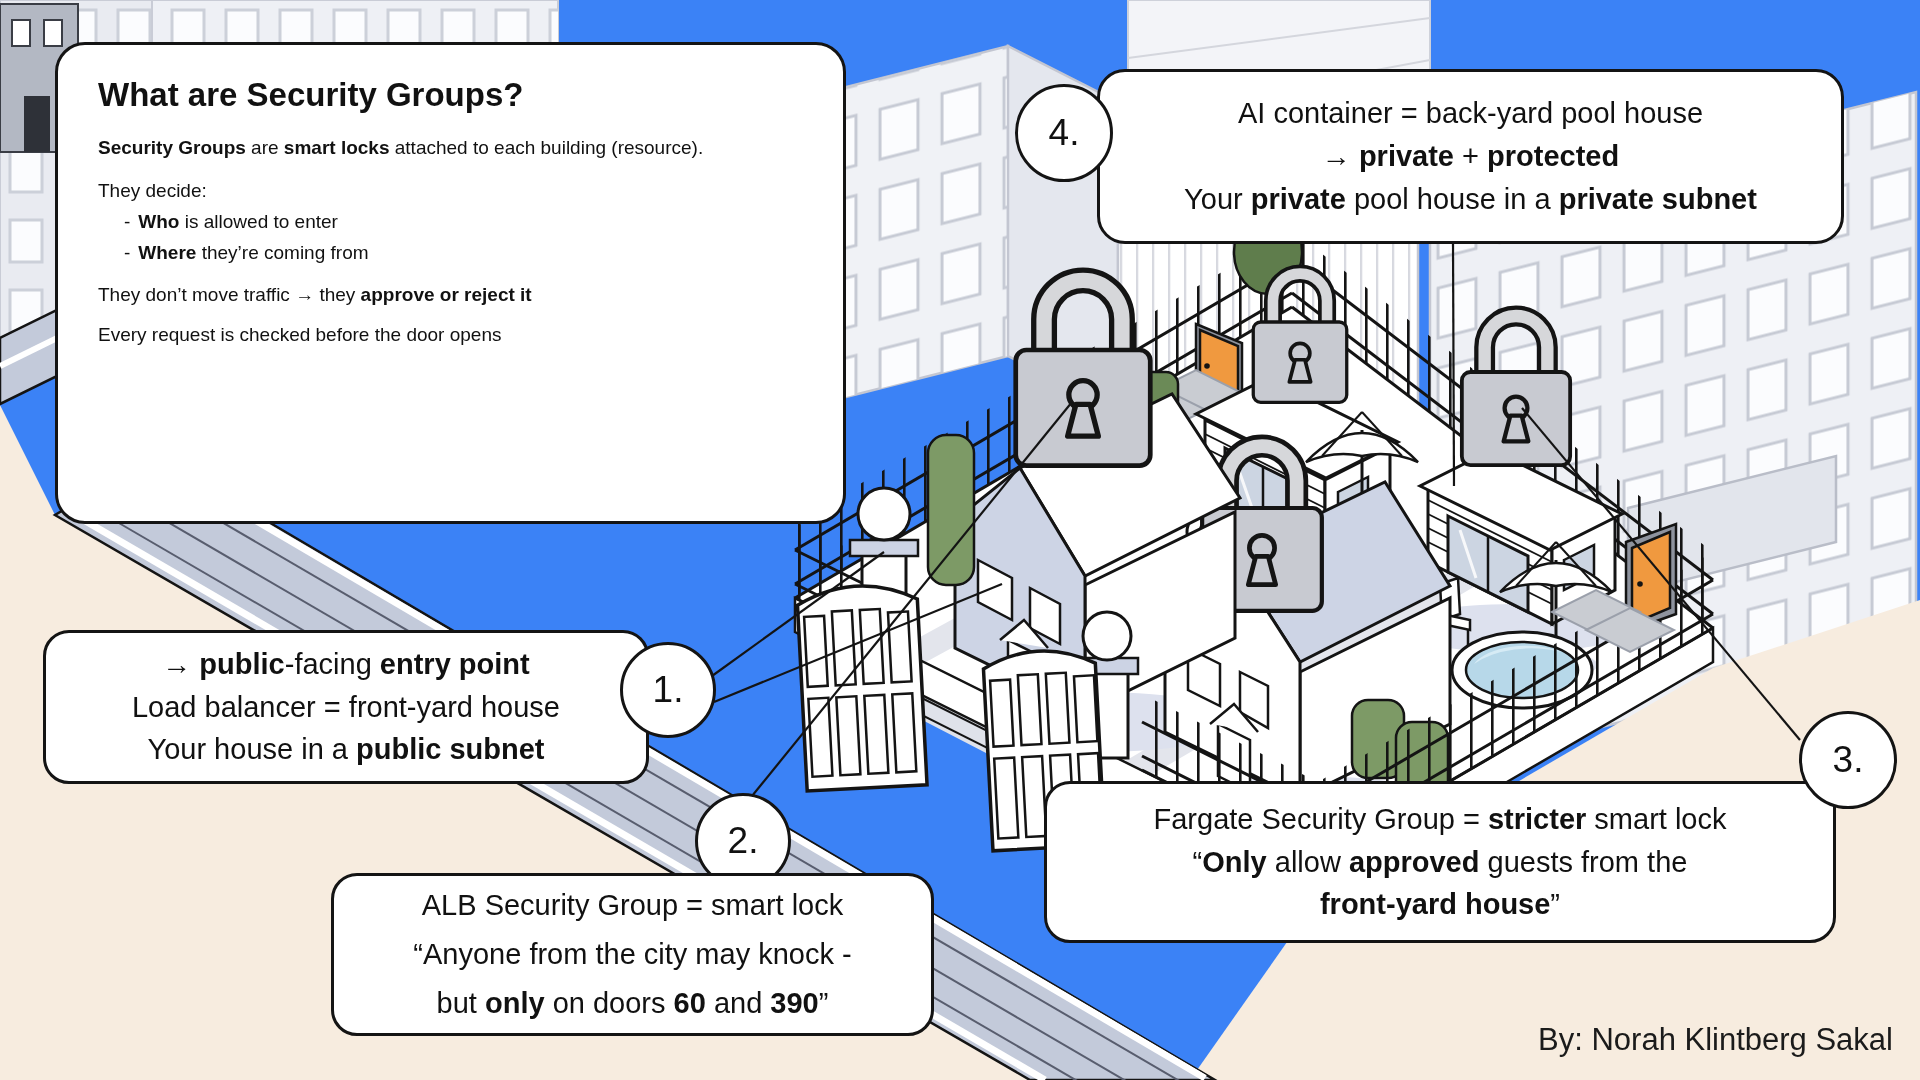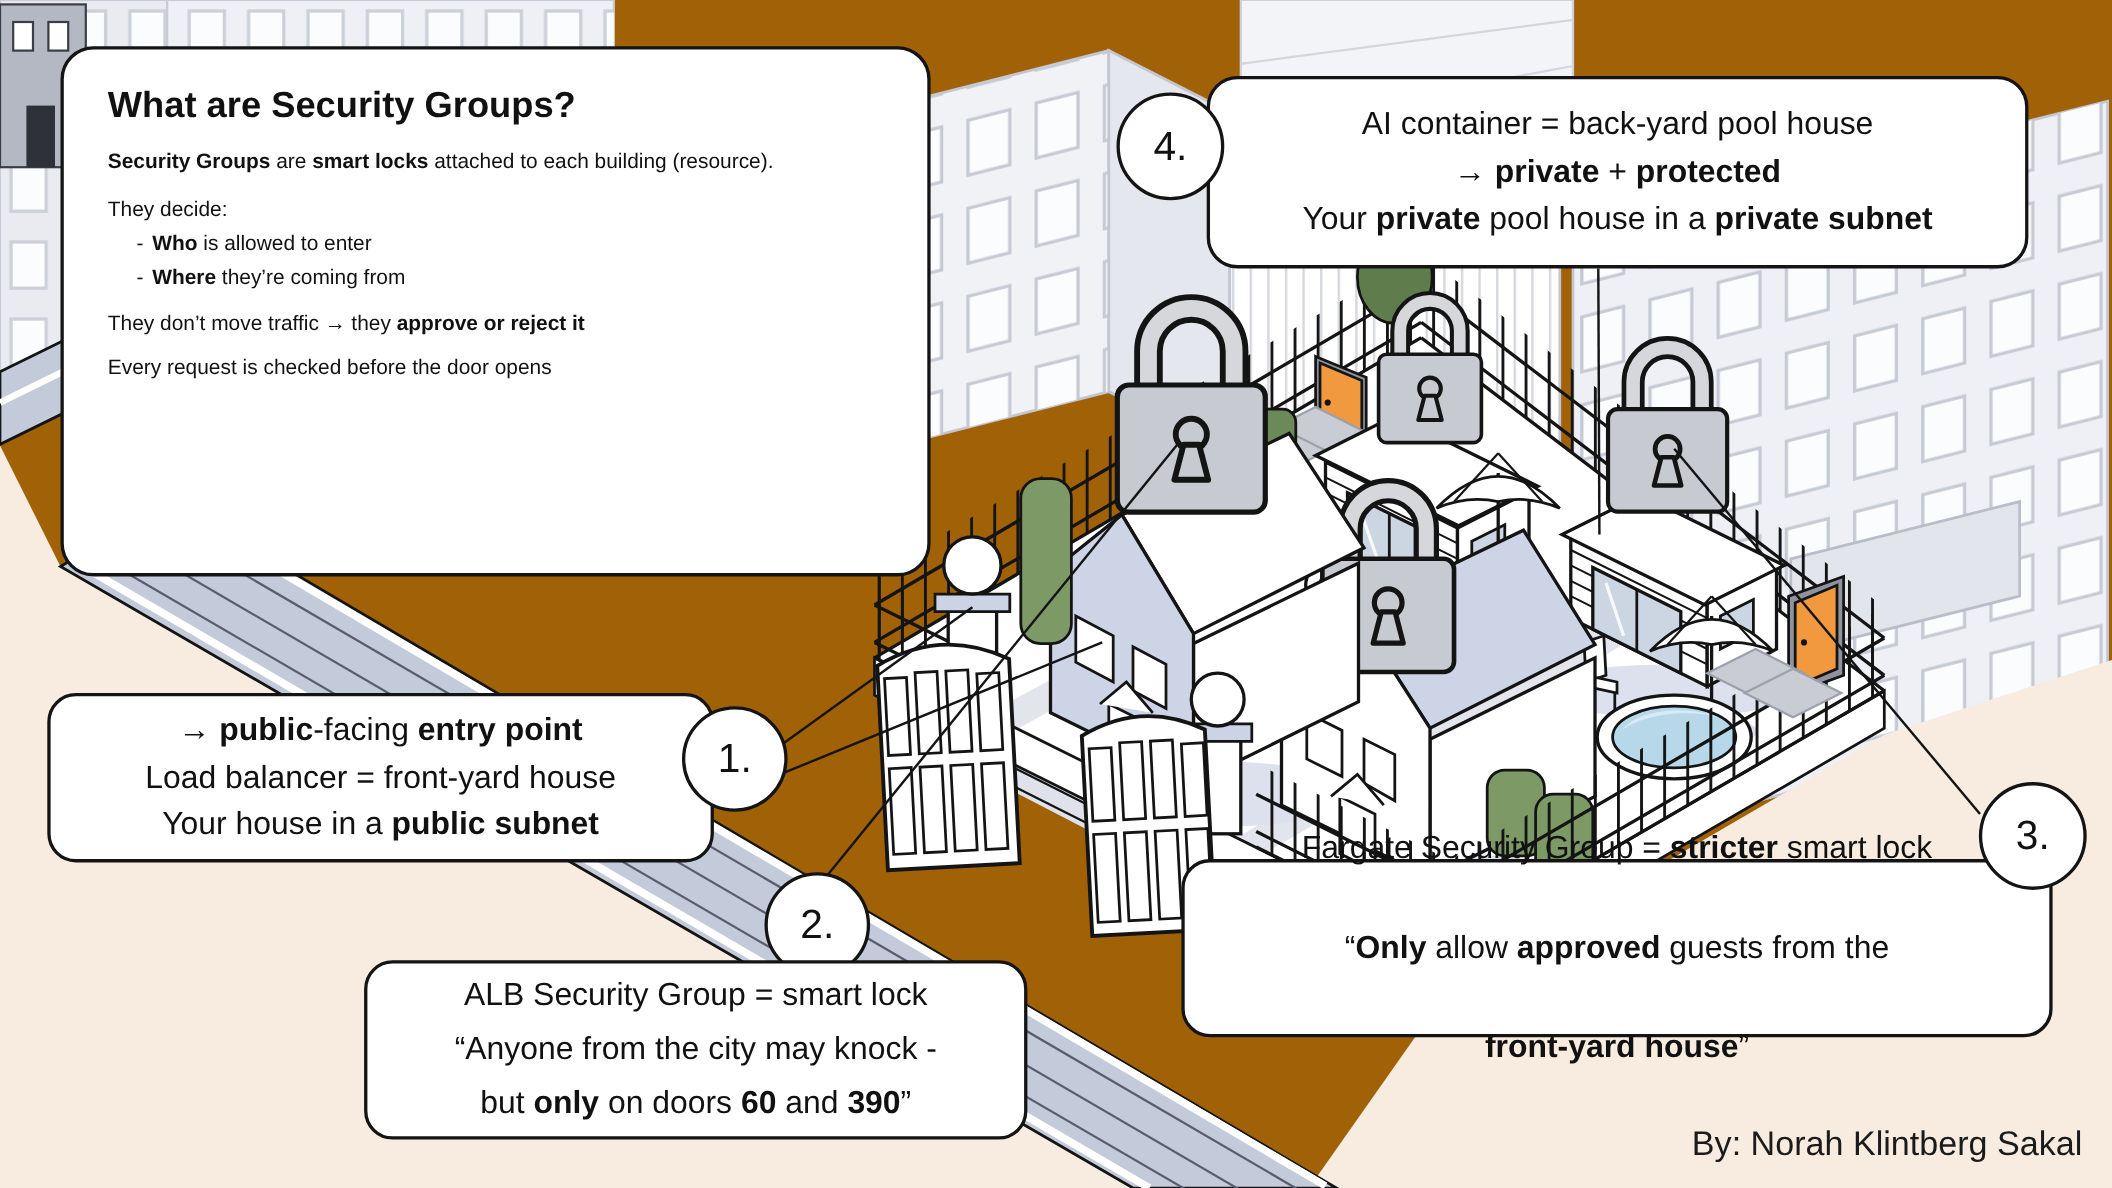"What are Security Groups?" .stage { background: #a16207 -> #3b82f6 }
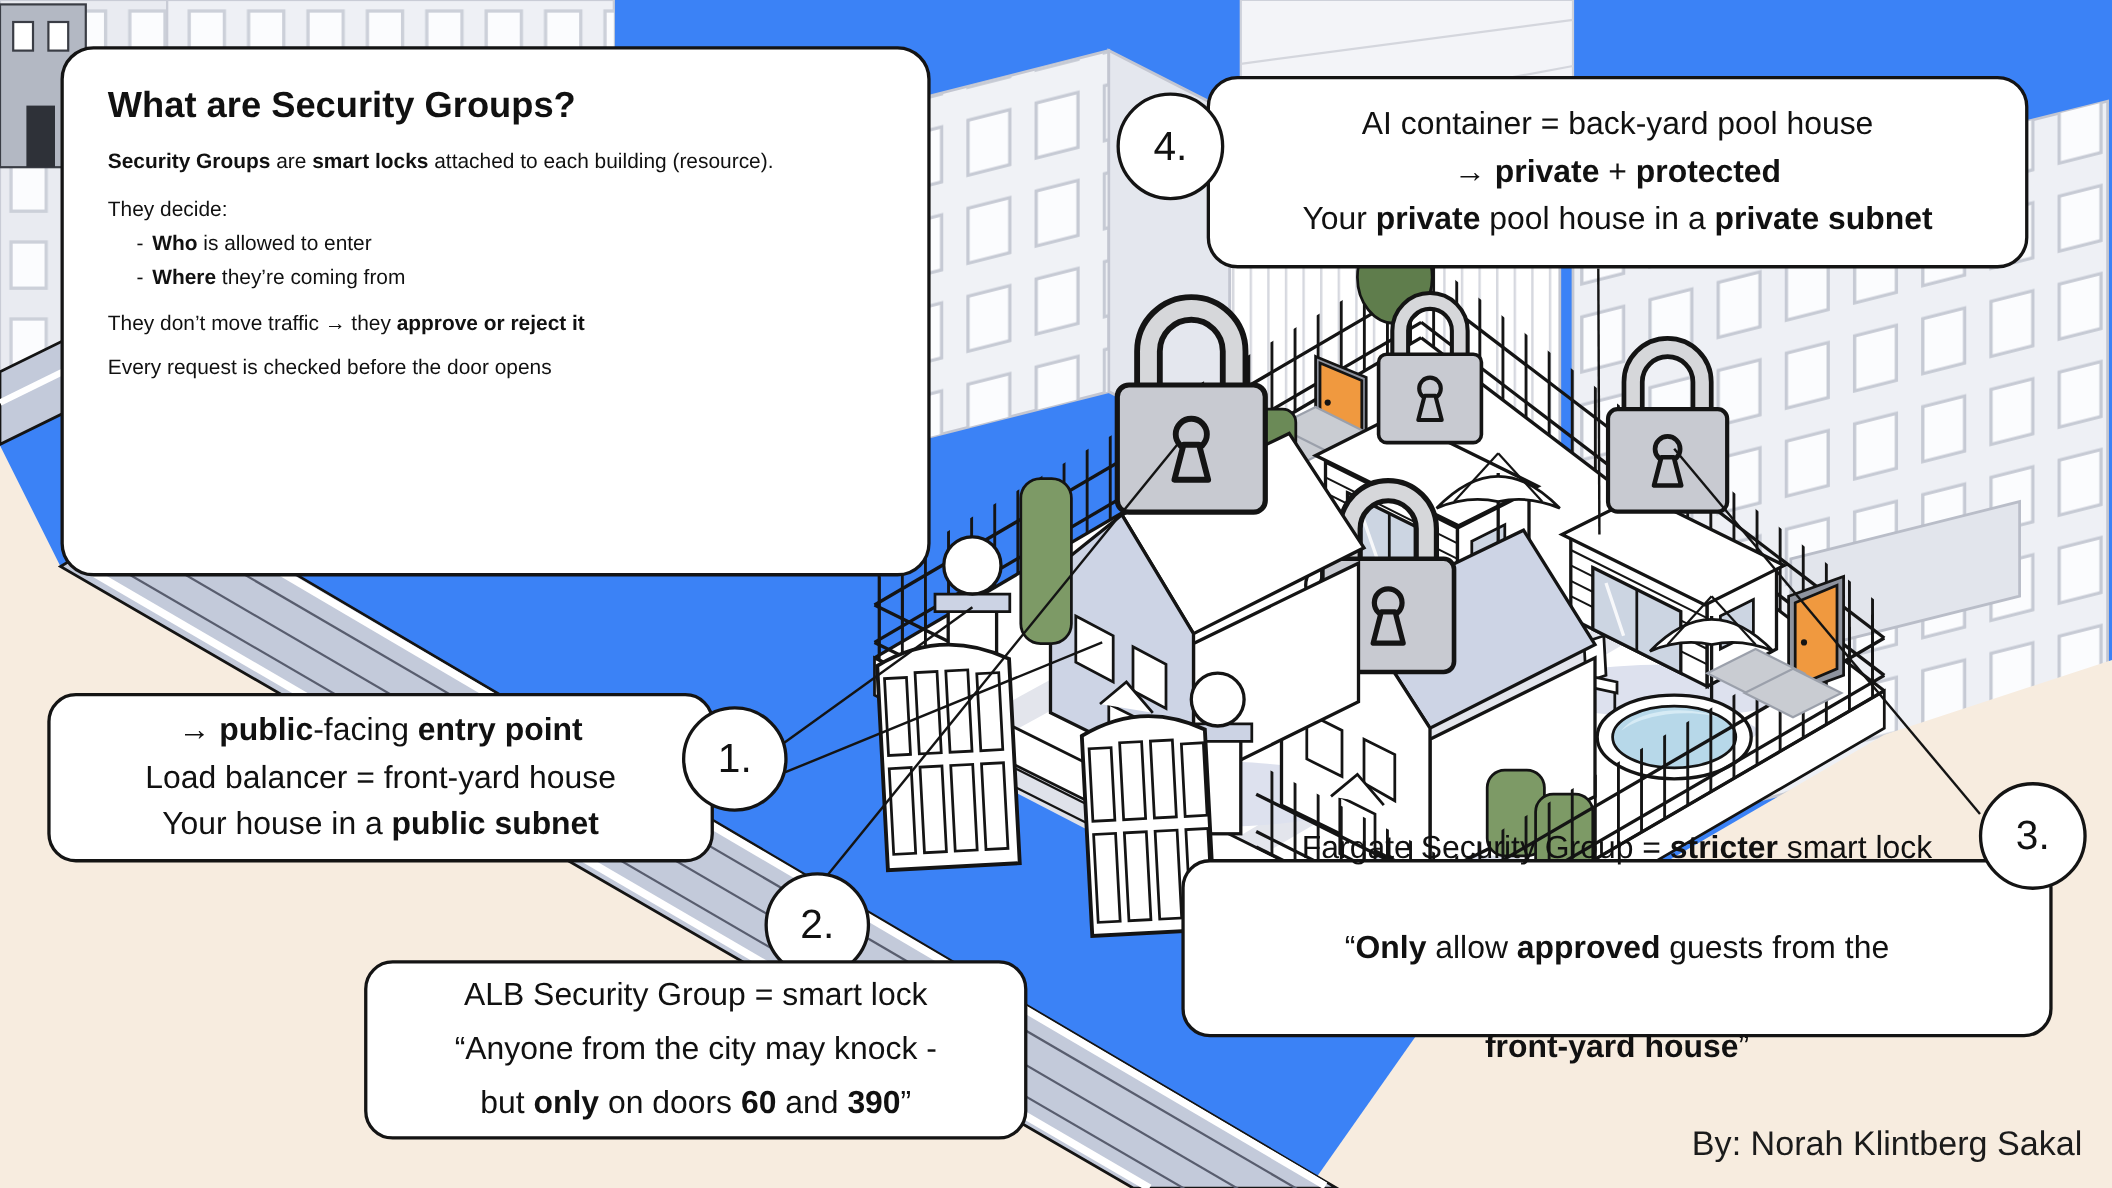"Fargate Security Group = stricter" div.box { gap: 48px -> none; left: 1074px -> 1044px }
